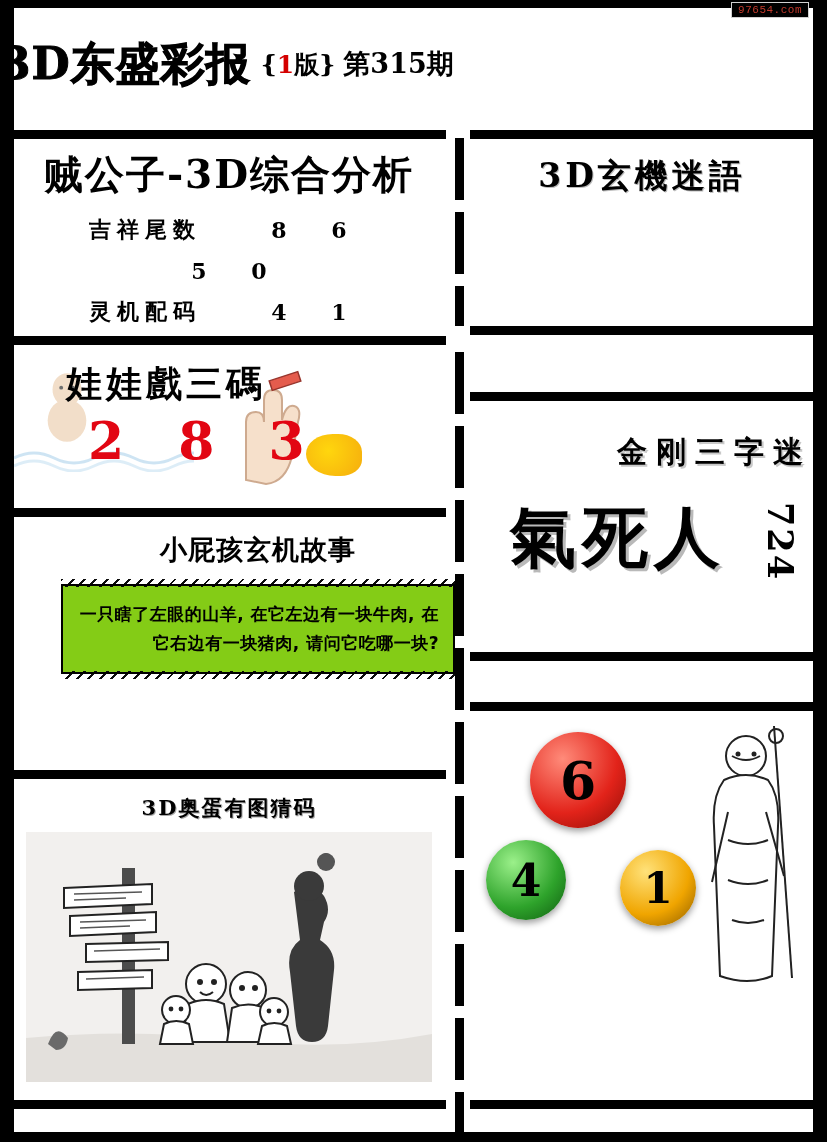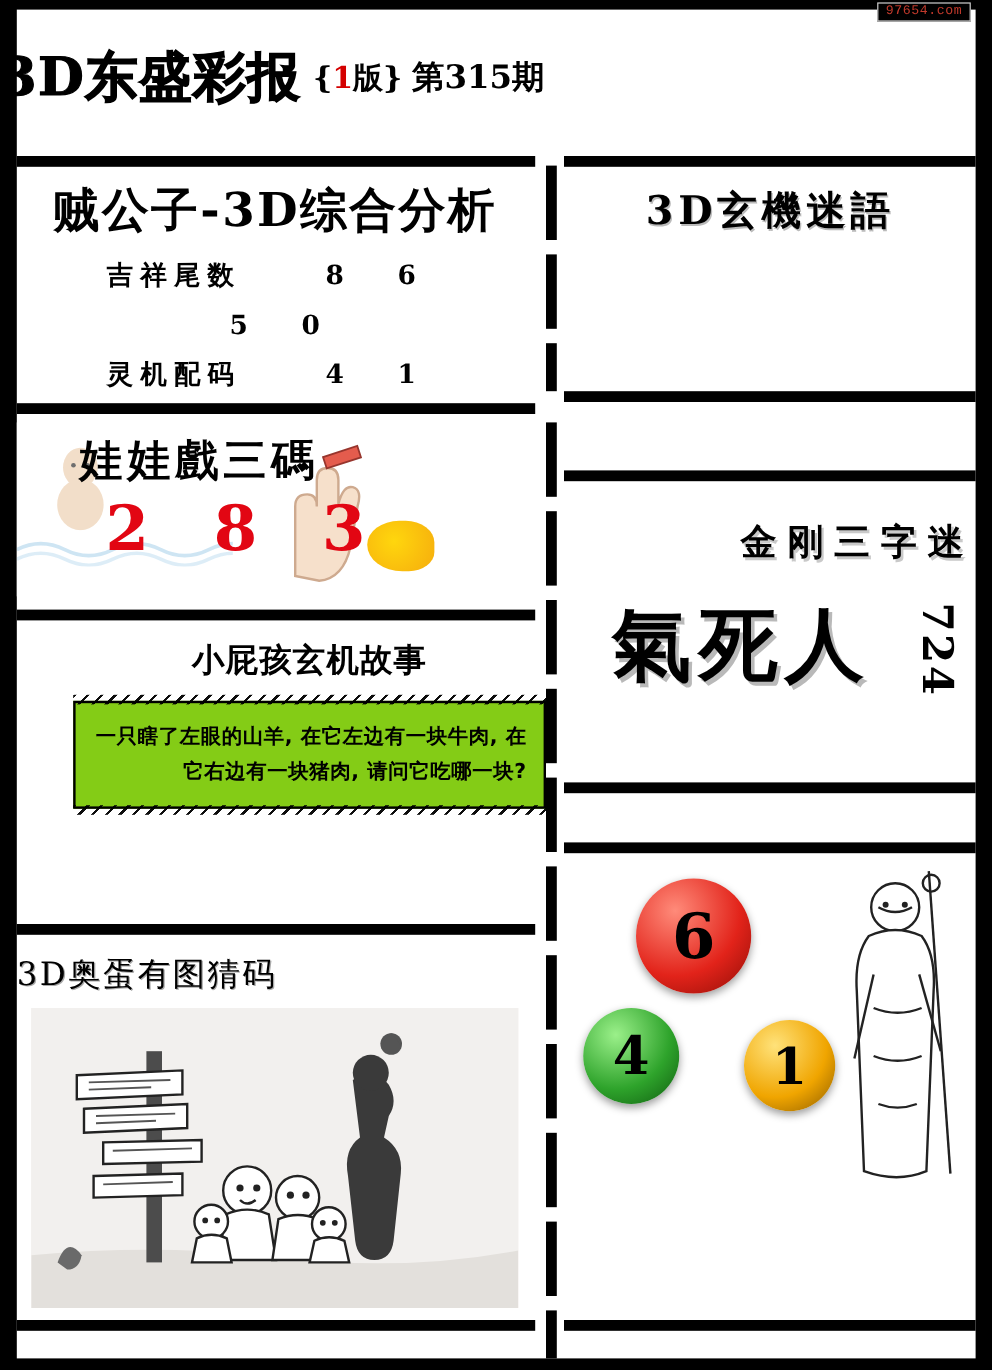"3D奥蛋有图猜码" .p4 .h { font-size: 27px -> 21px; font-weight: normal -> bold; text-align: none -> center }
